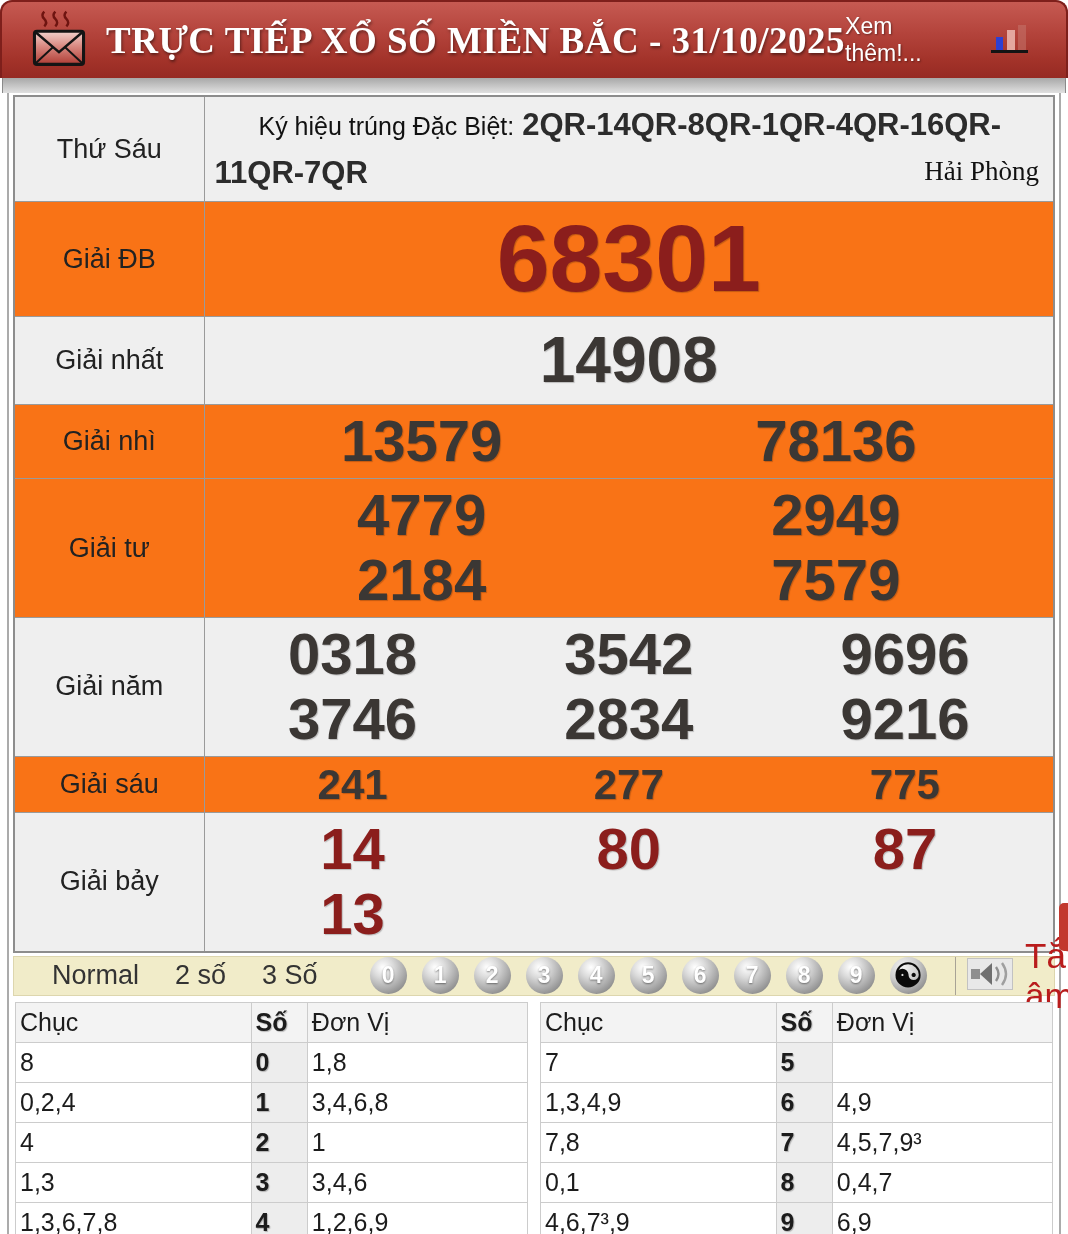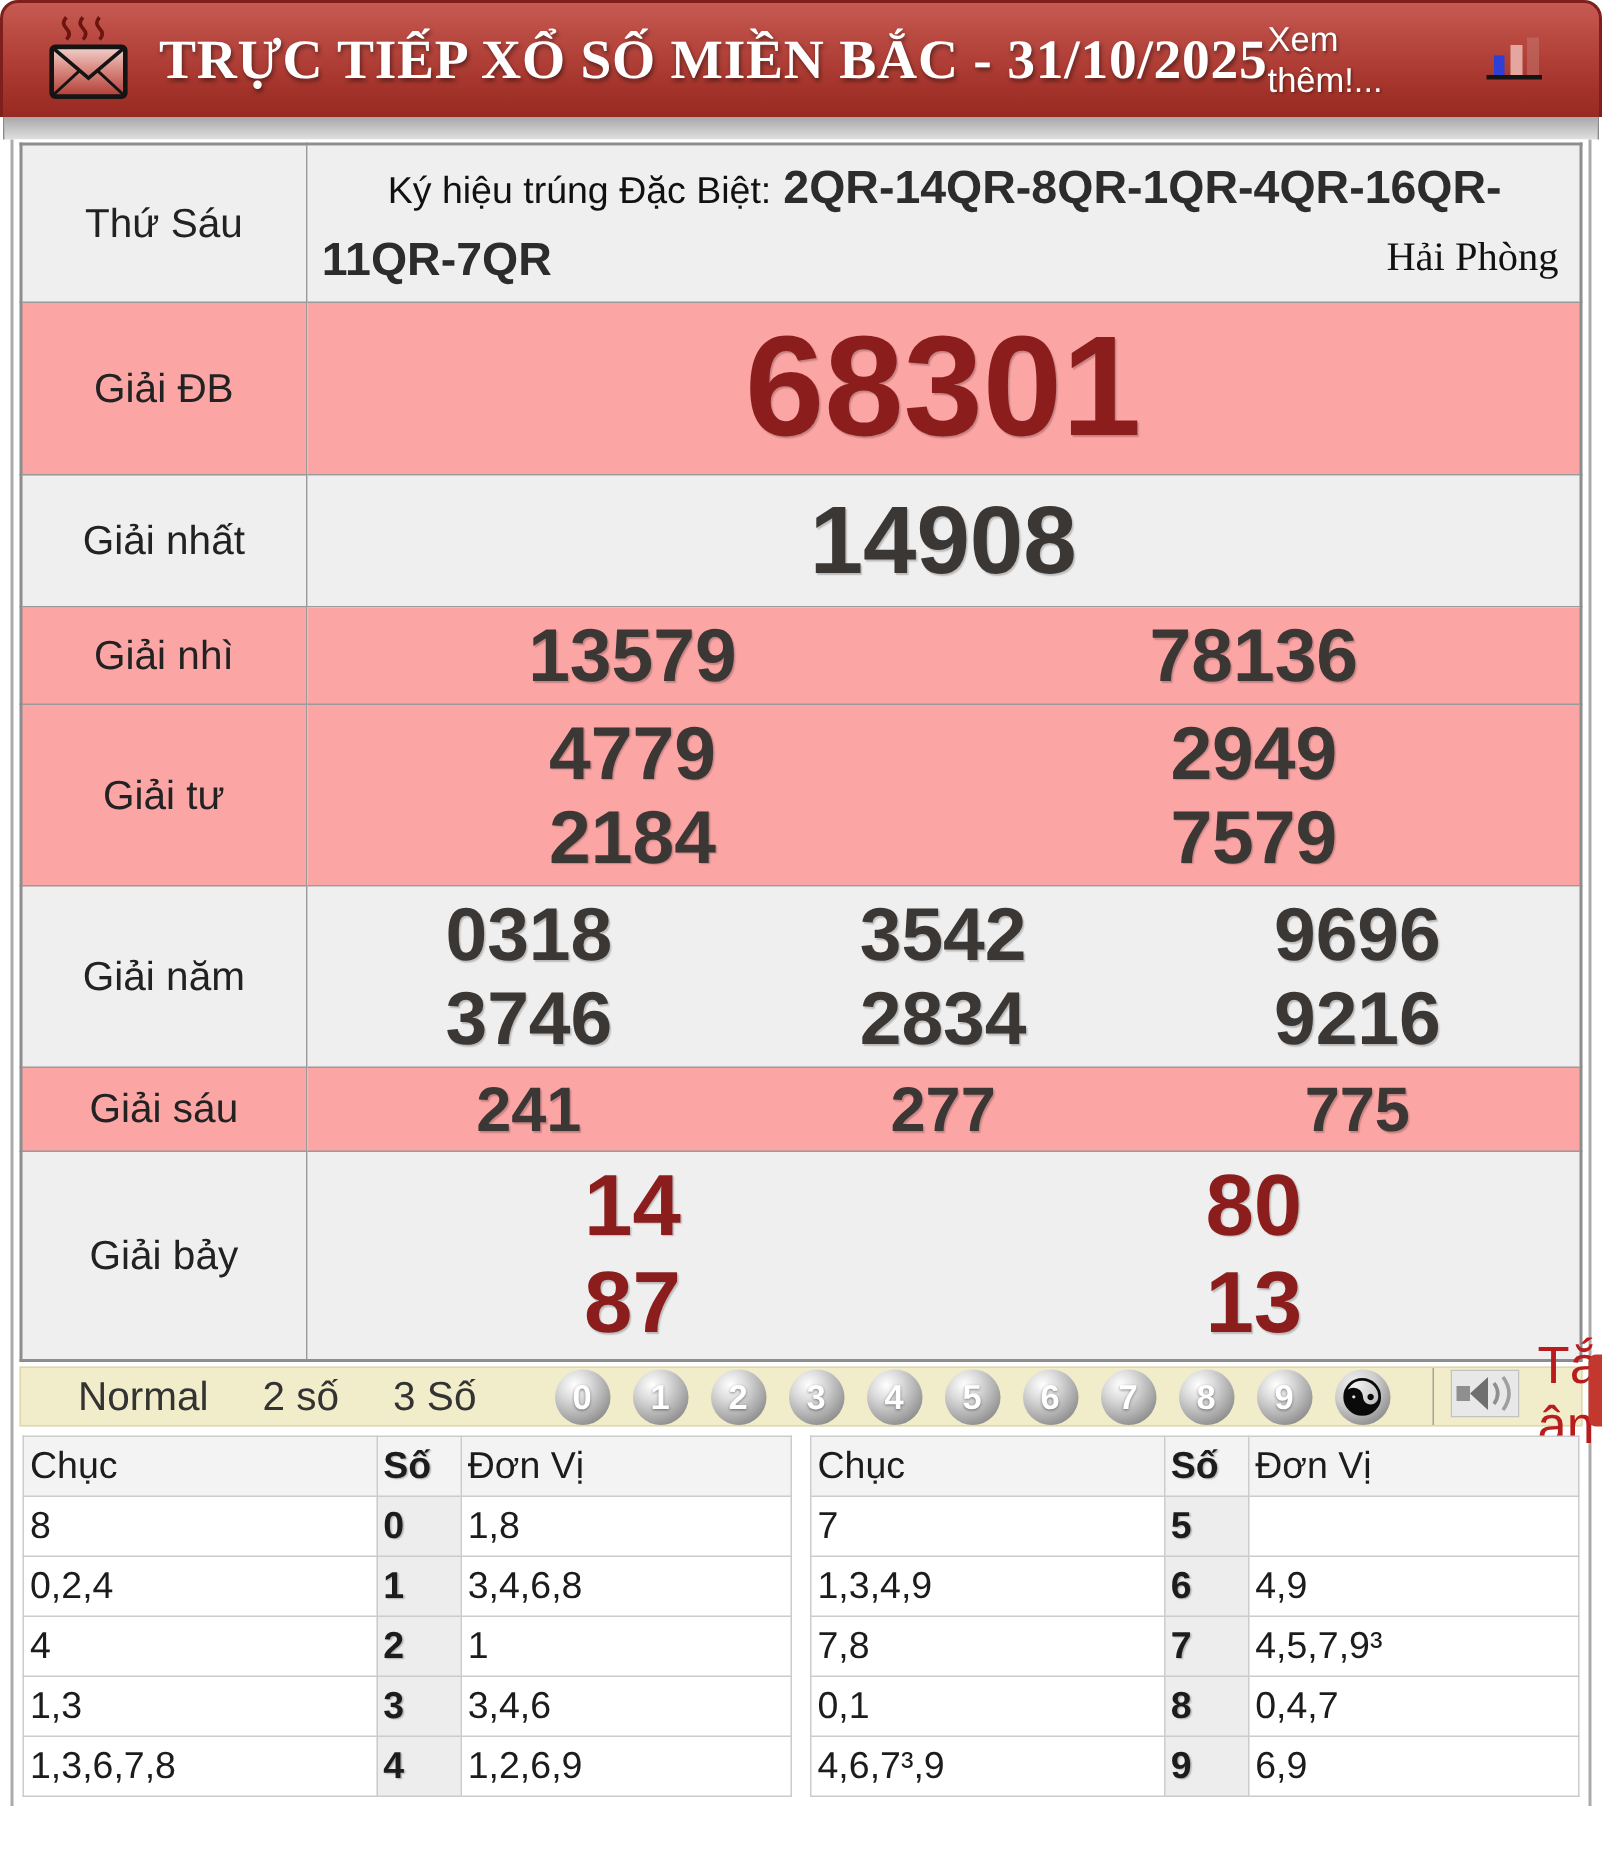"Giải ĐB" tr.w { background: #fca5a5 -> #f97316 }
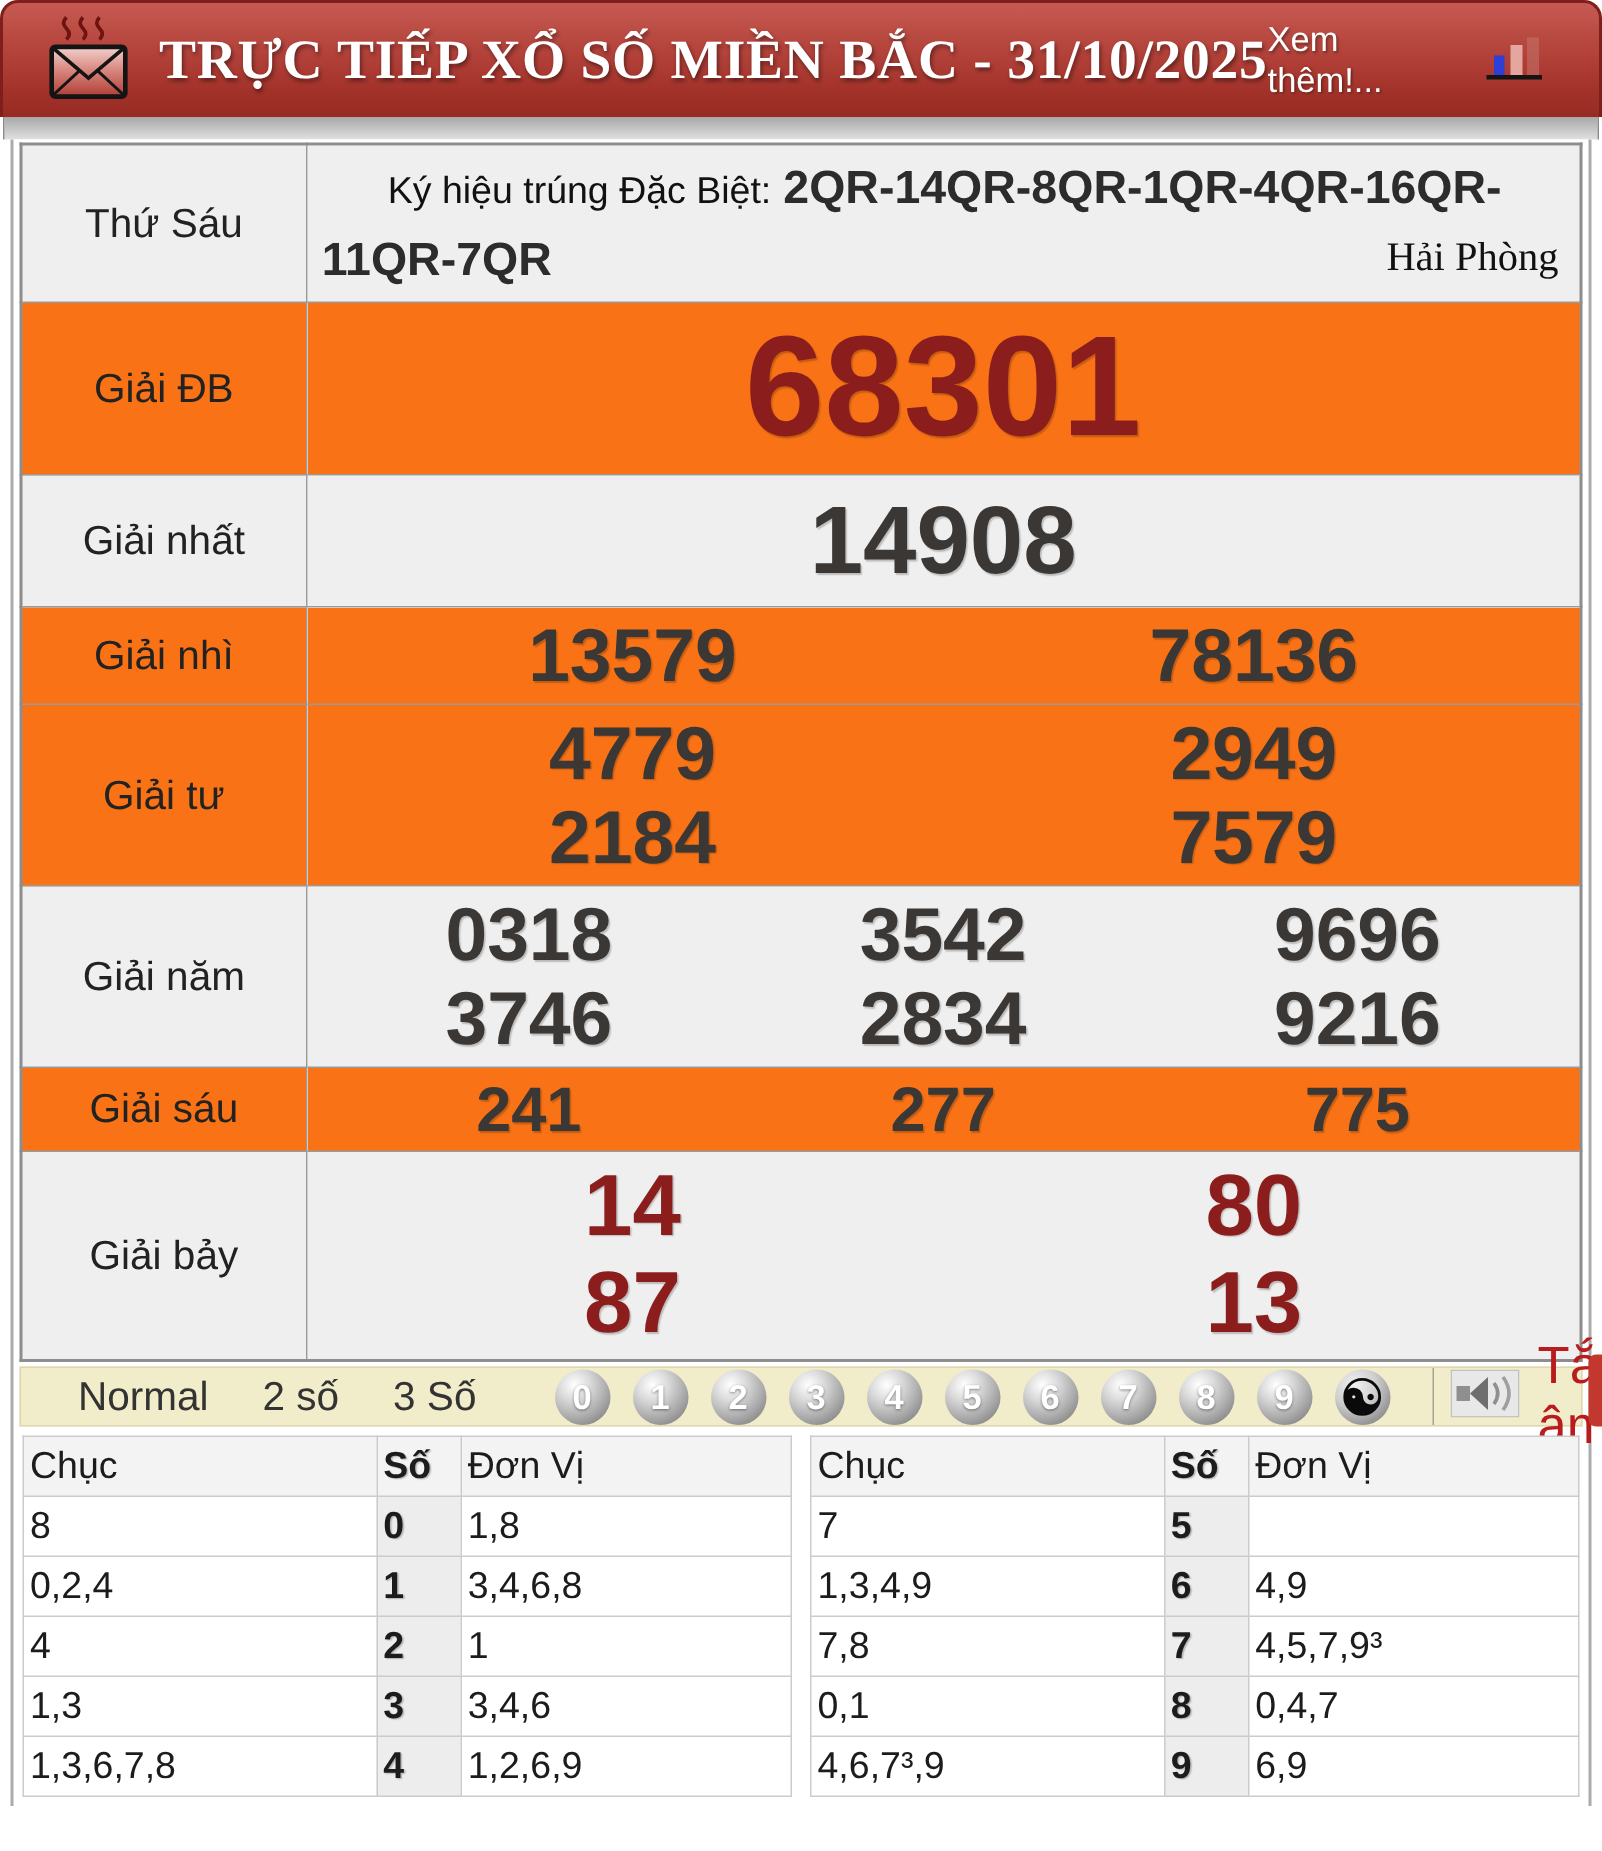"13579" .size-md .num { font-size: 50px -> 58px }
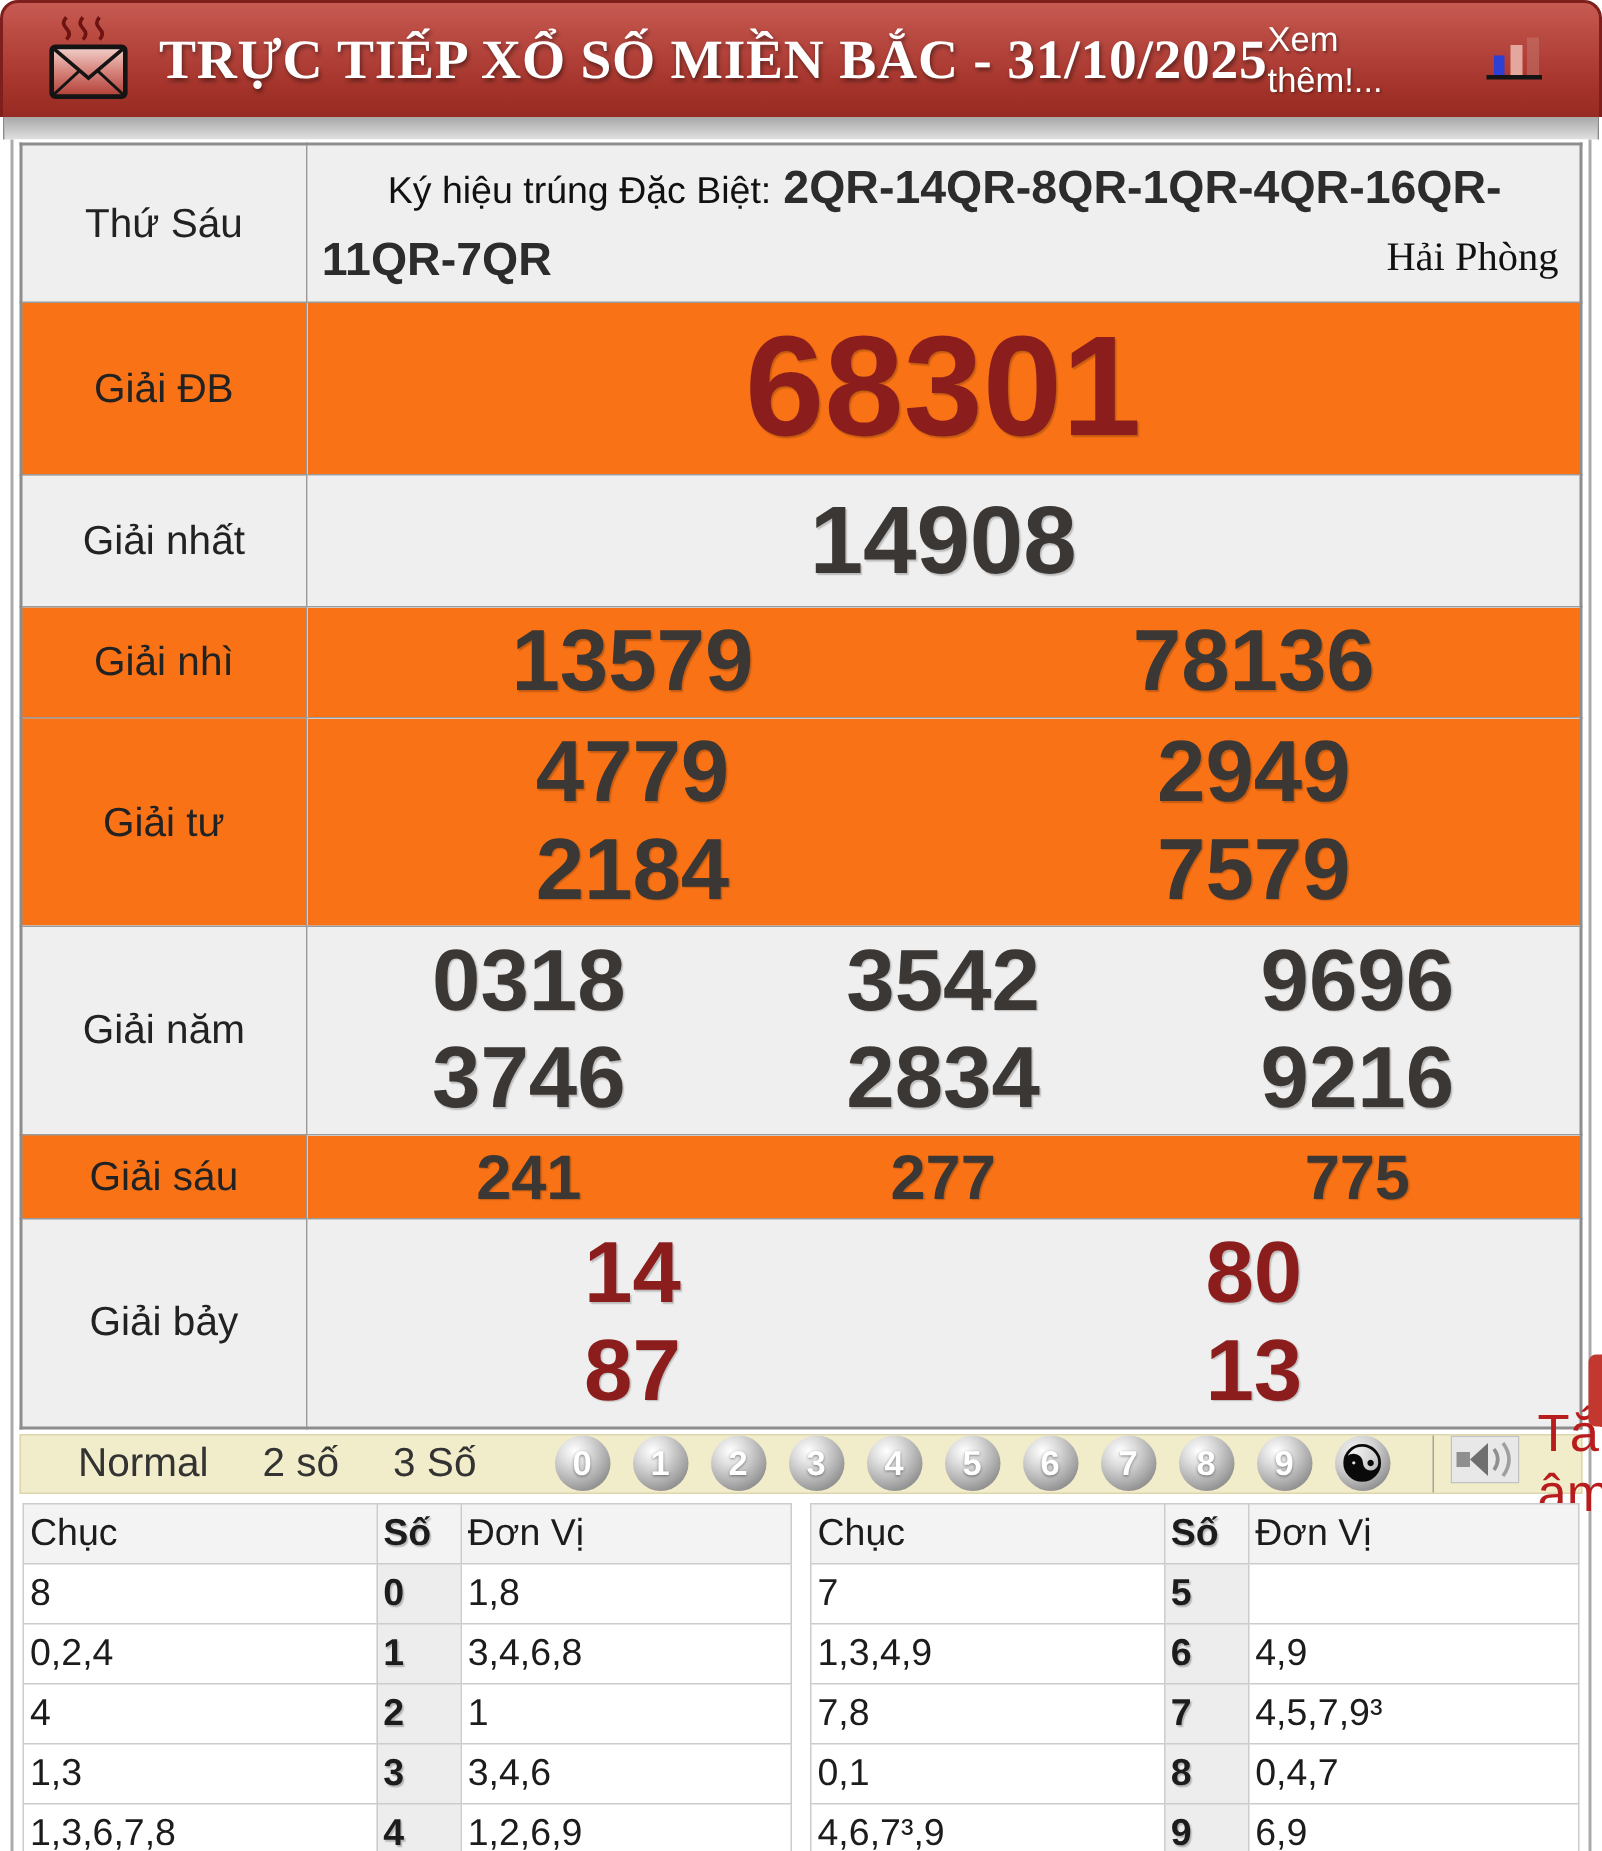"14" .cols4 { grid-template-columns: 1fr 1fr -> 1fr 1fr 1fr }
